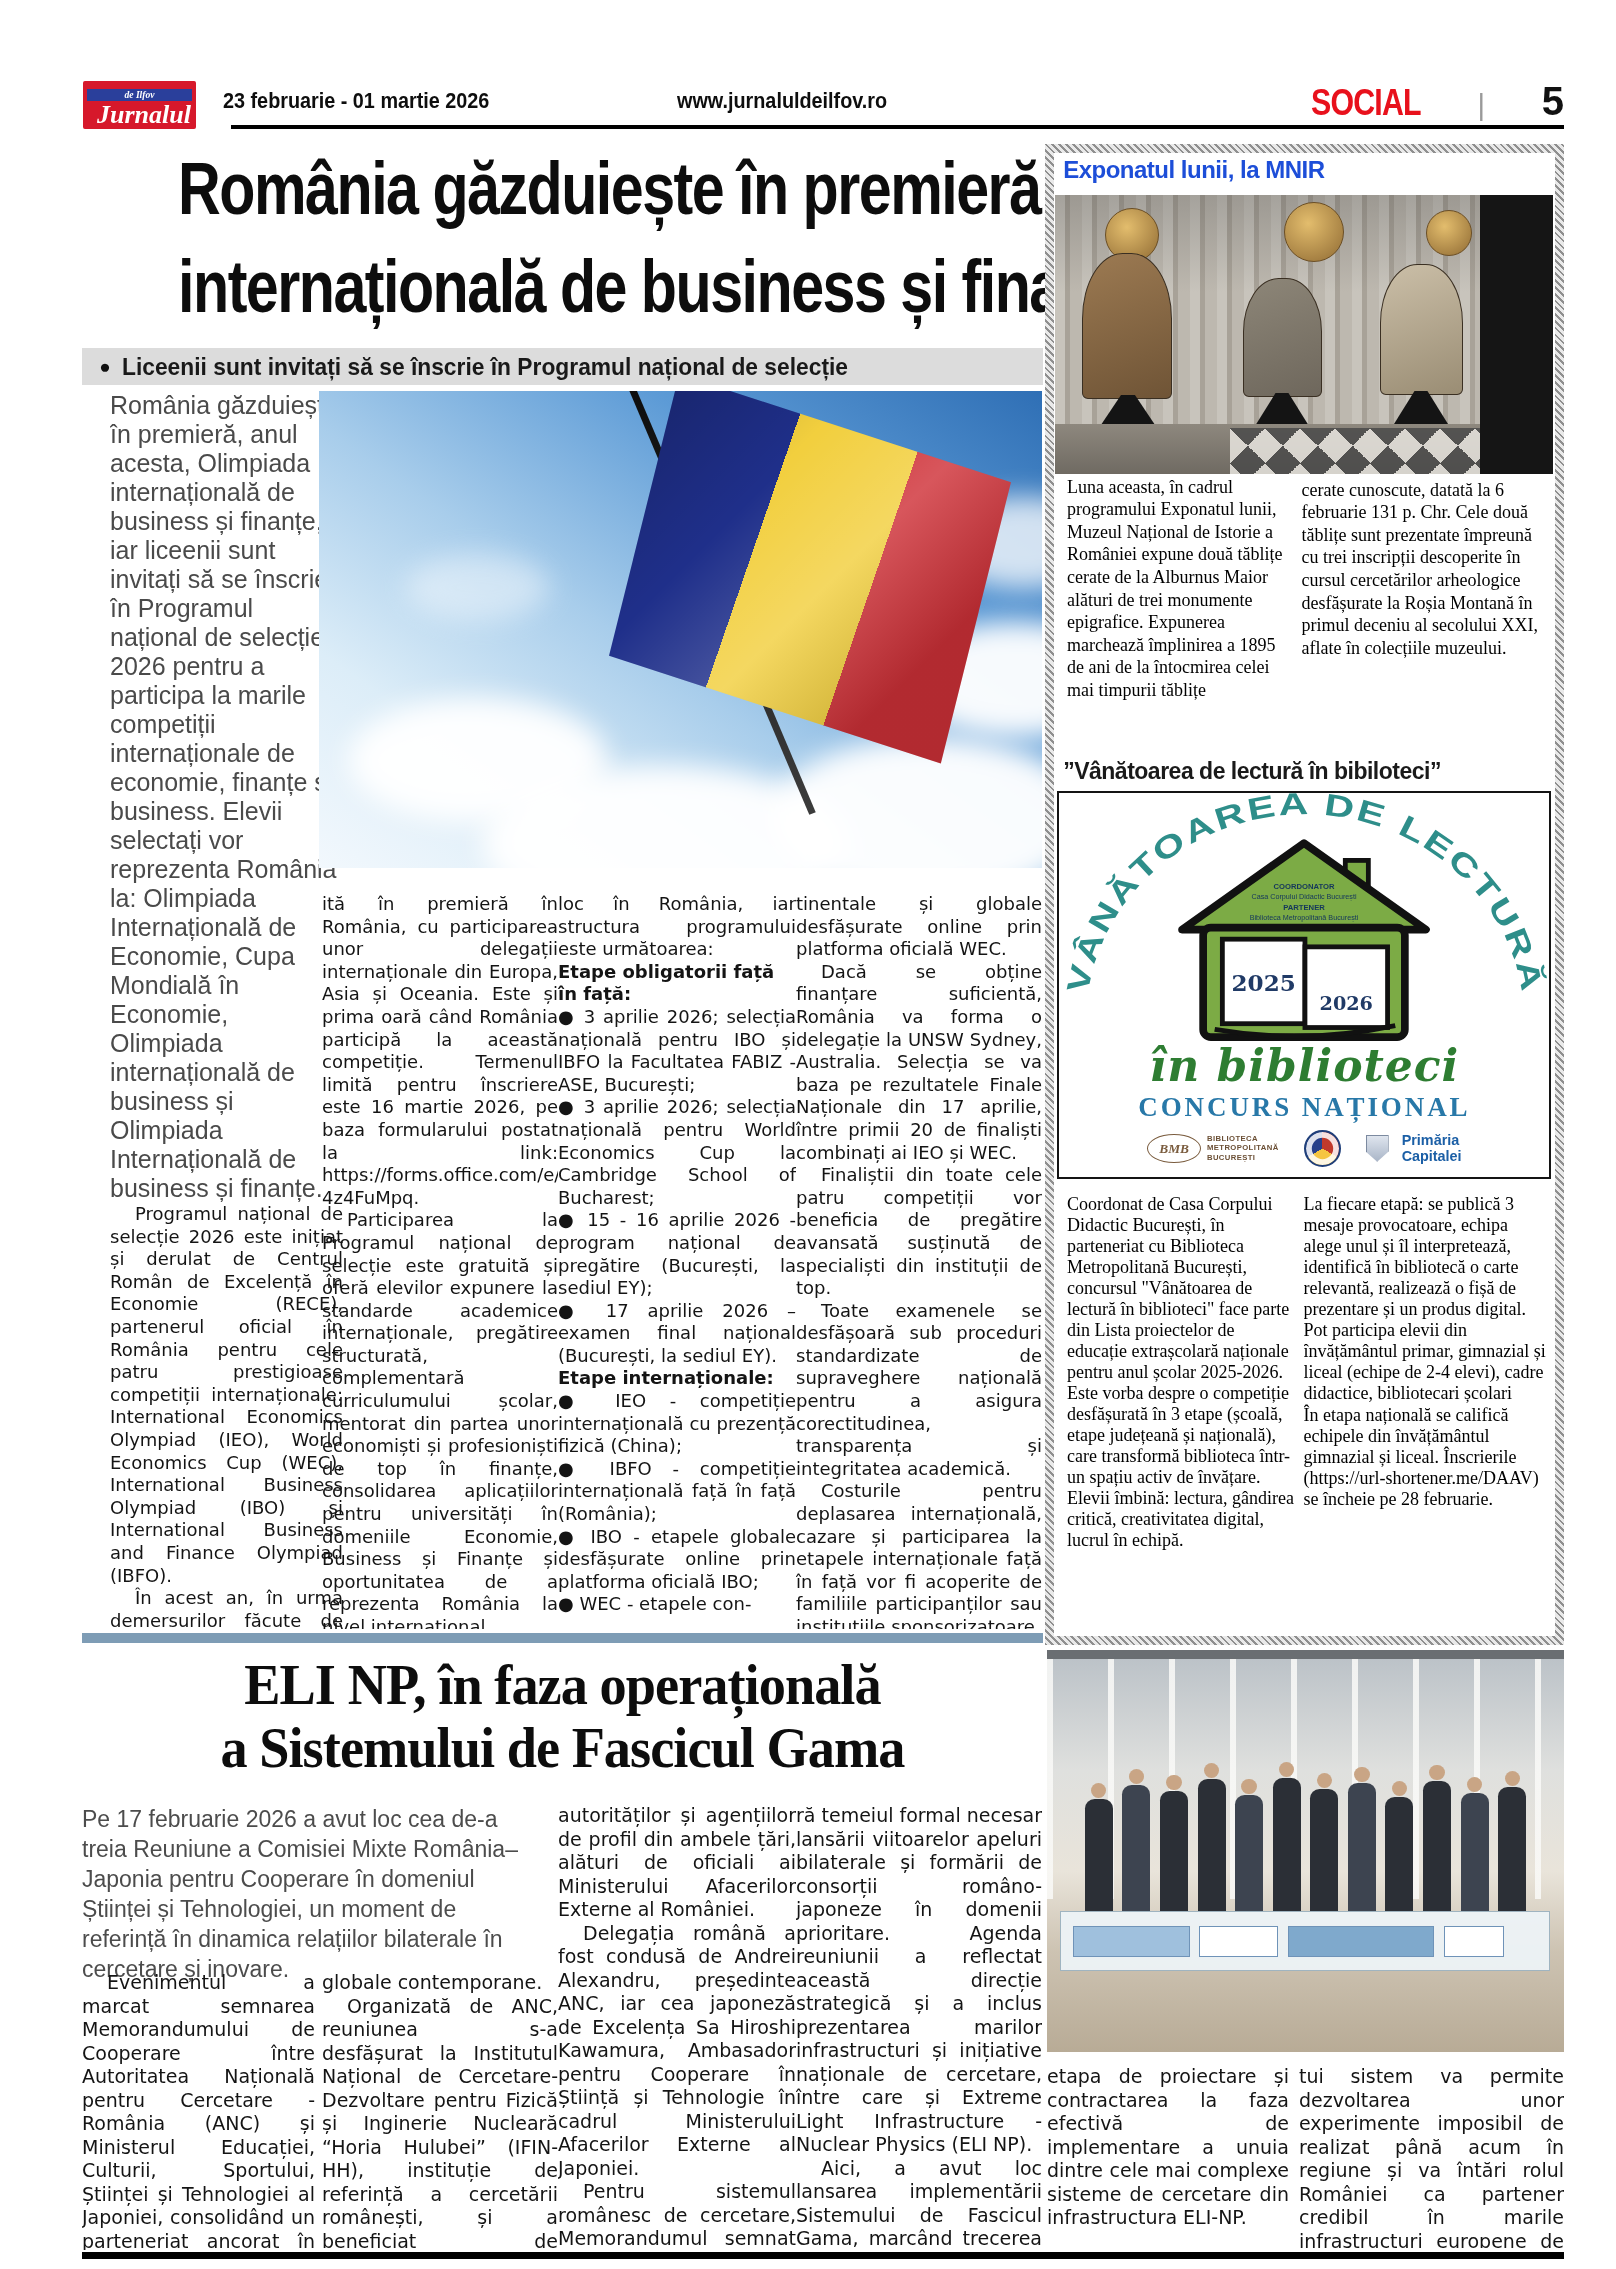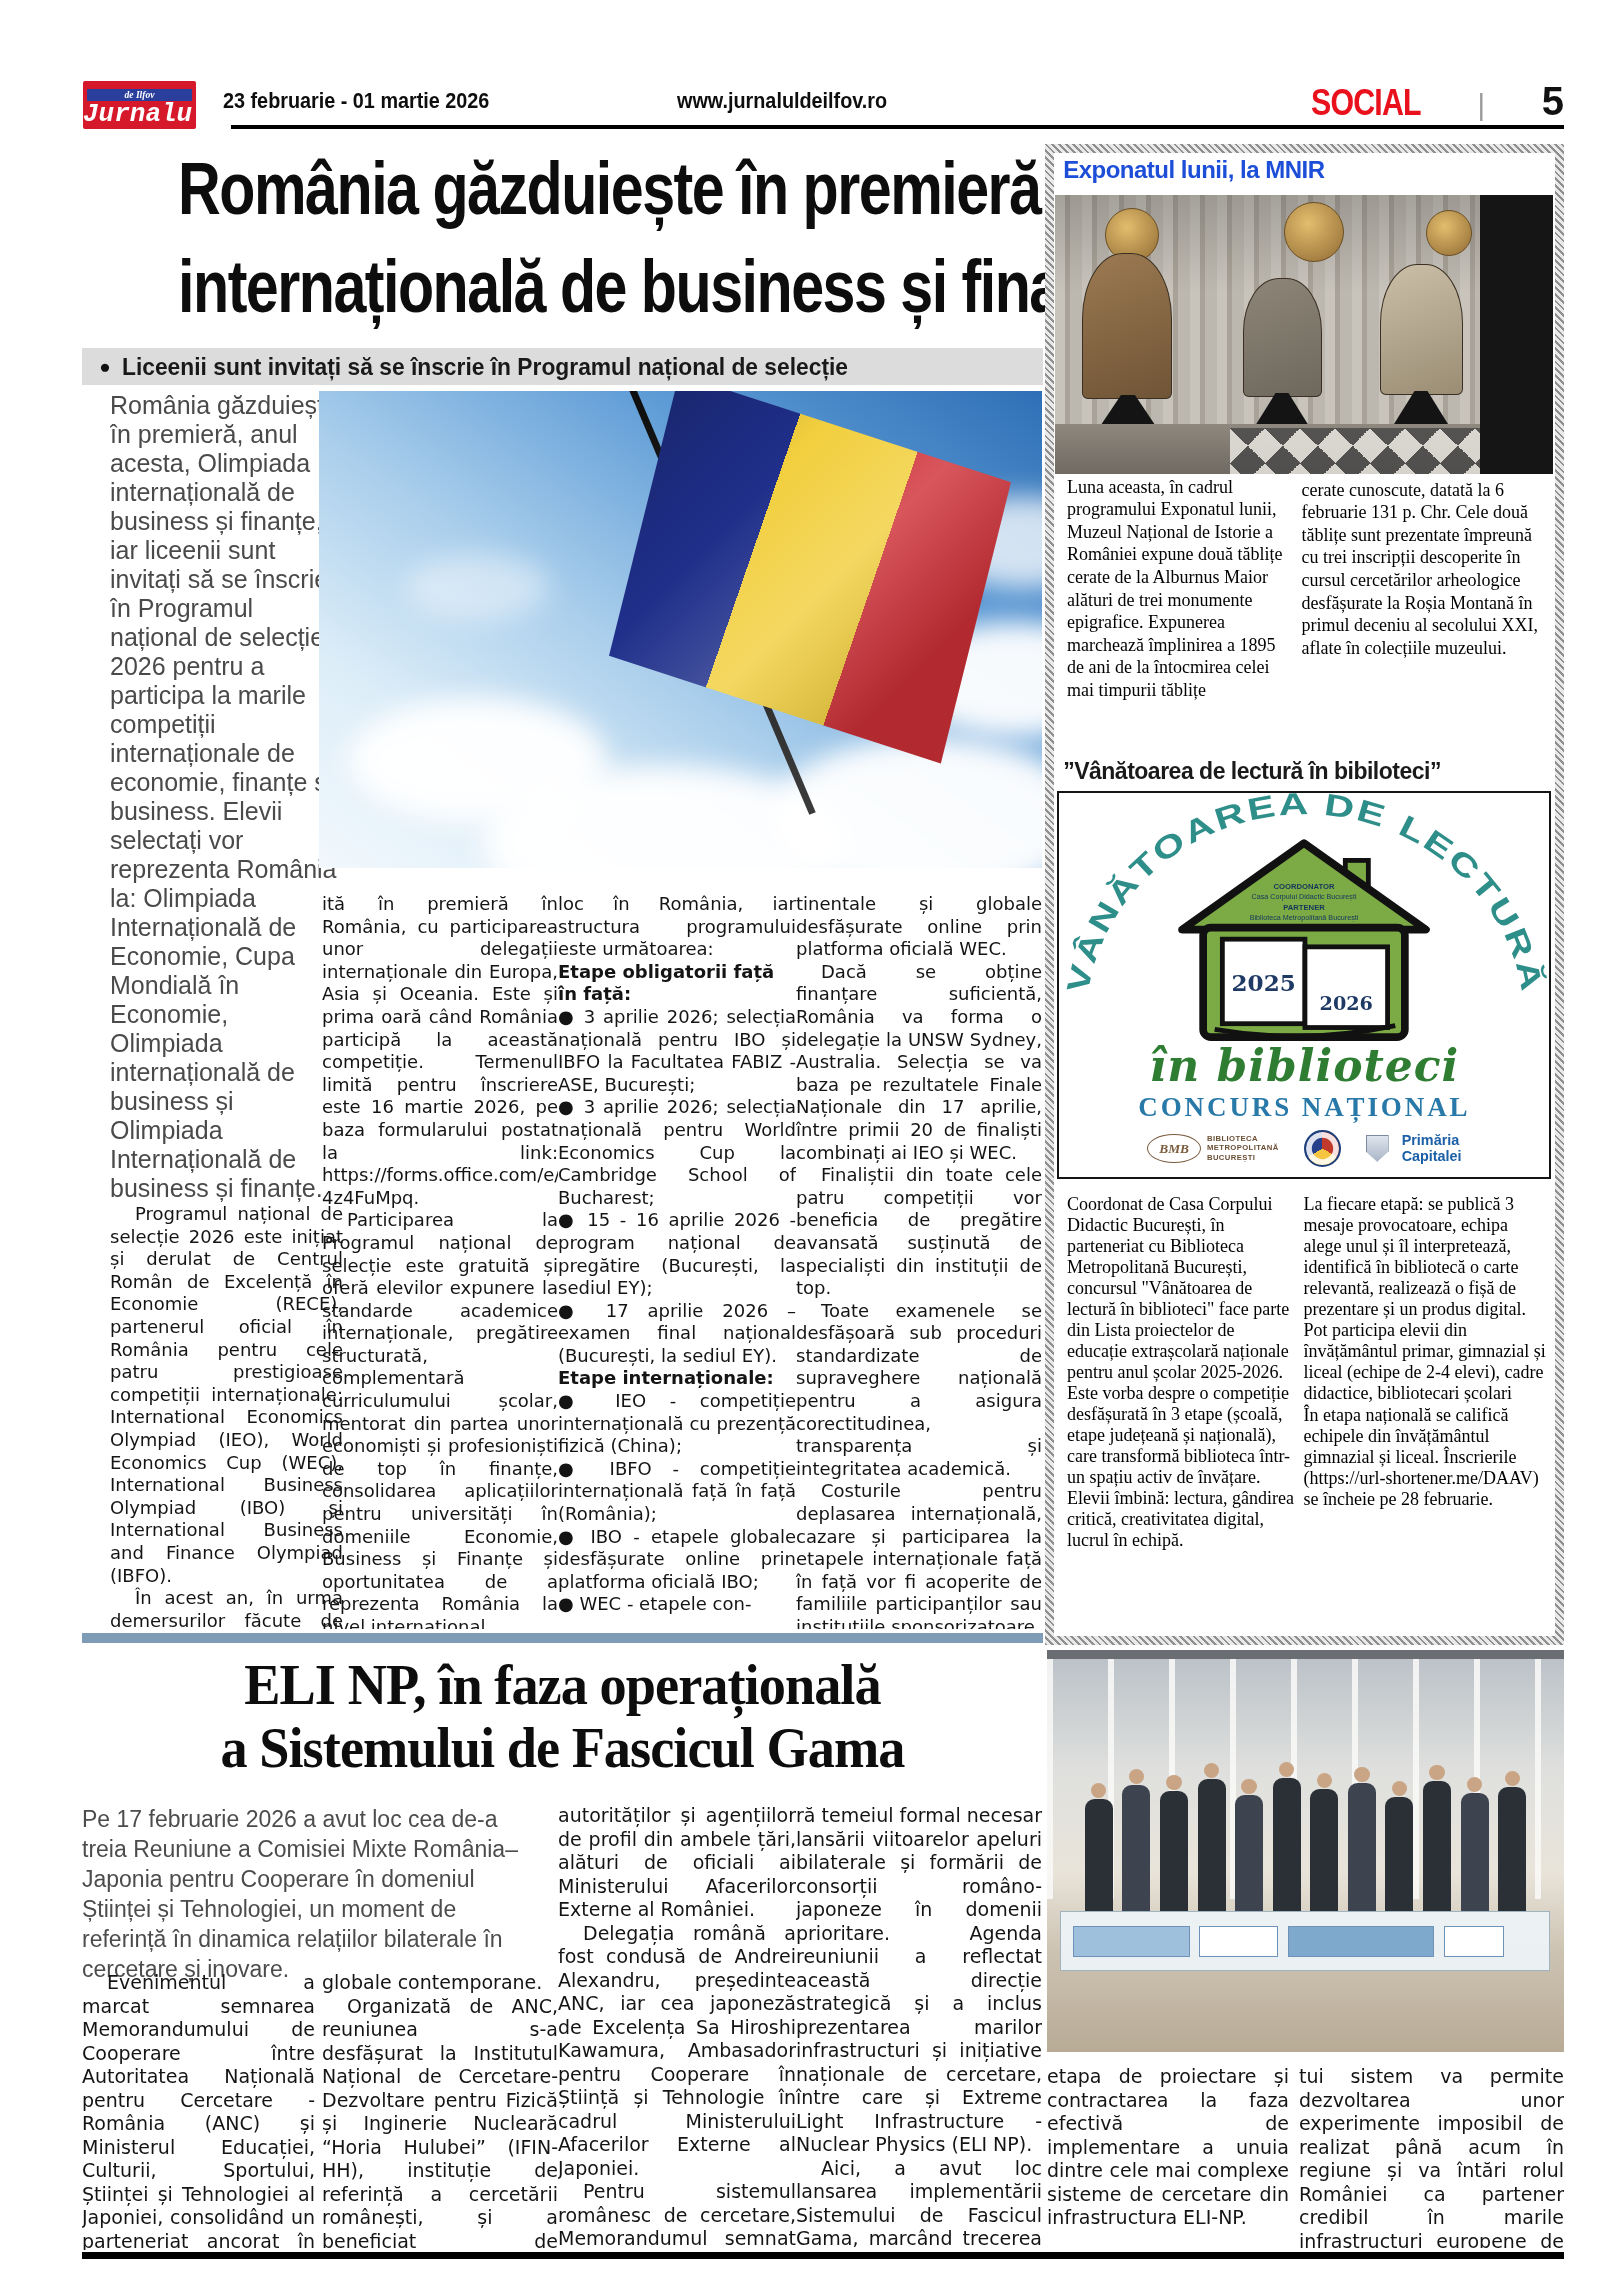"Jurnalul" .logo-word { font-family: Liberation Mono, monospace -> Liberation Serif, serif; left: 0 -> 9px }
